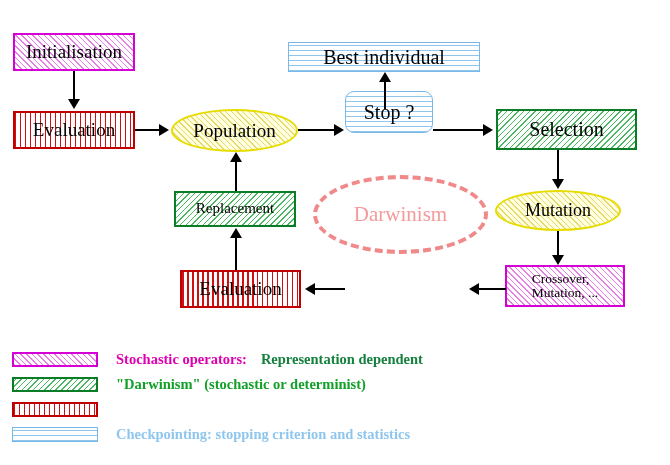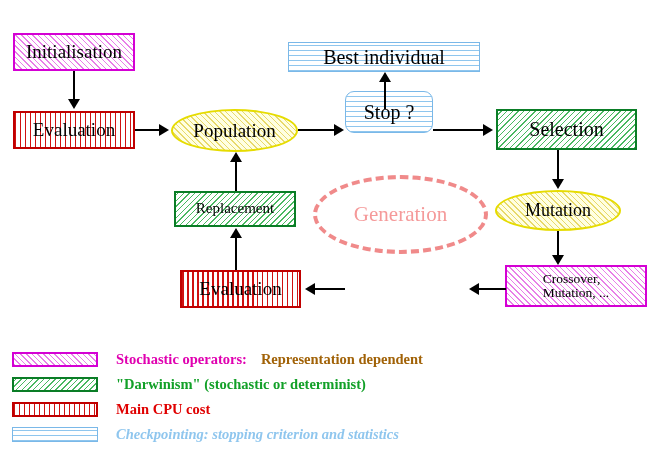"Generation" span.lbl { text: Generation -> Darwinism }
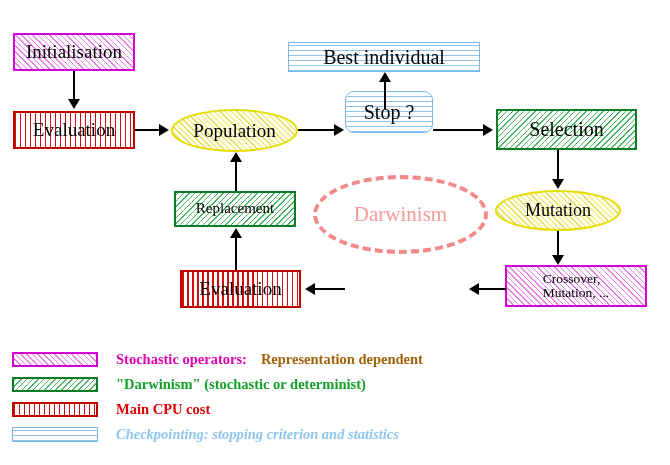"Crossover," div.node { width: 142px -> 120px }
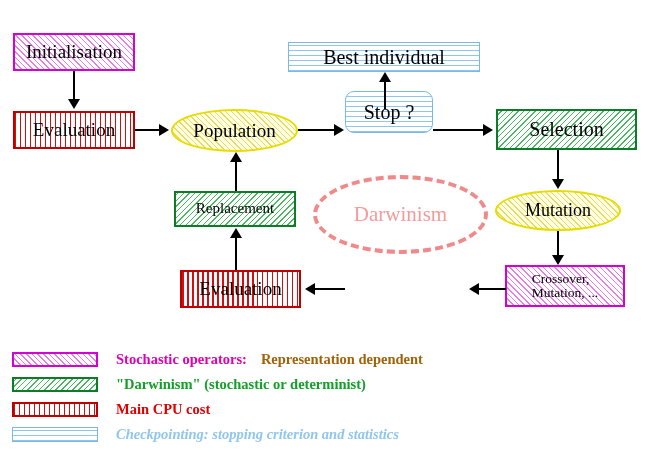"Representation dependent" .c-gold { color: #a16207 -> #15803d }
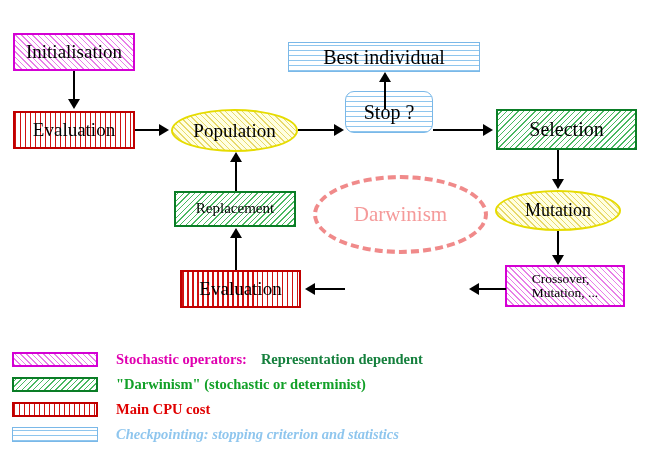"Main CPU cost" span.lg-txt { html: <span>Main CPU cost</span> -> none }
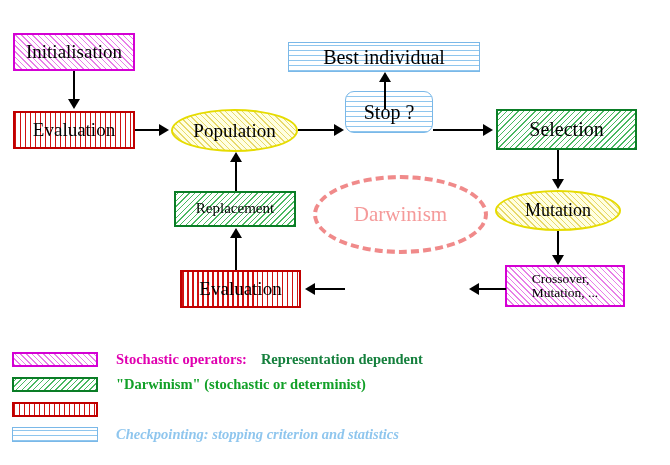"Checkpointing: stopping criterion and" div.lg-row { font-style: italic -> none }
